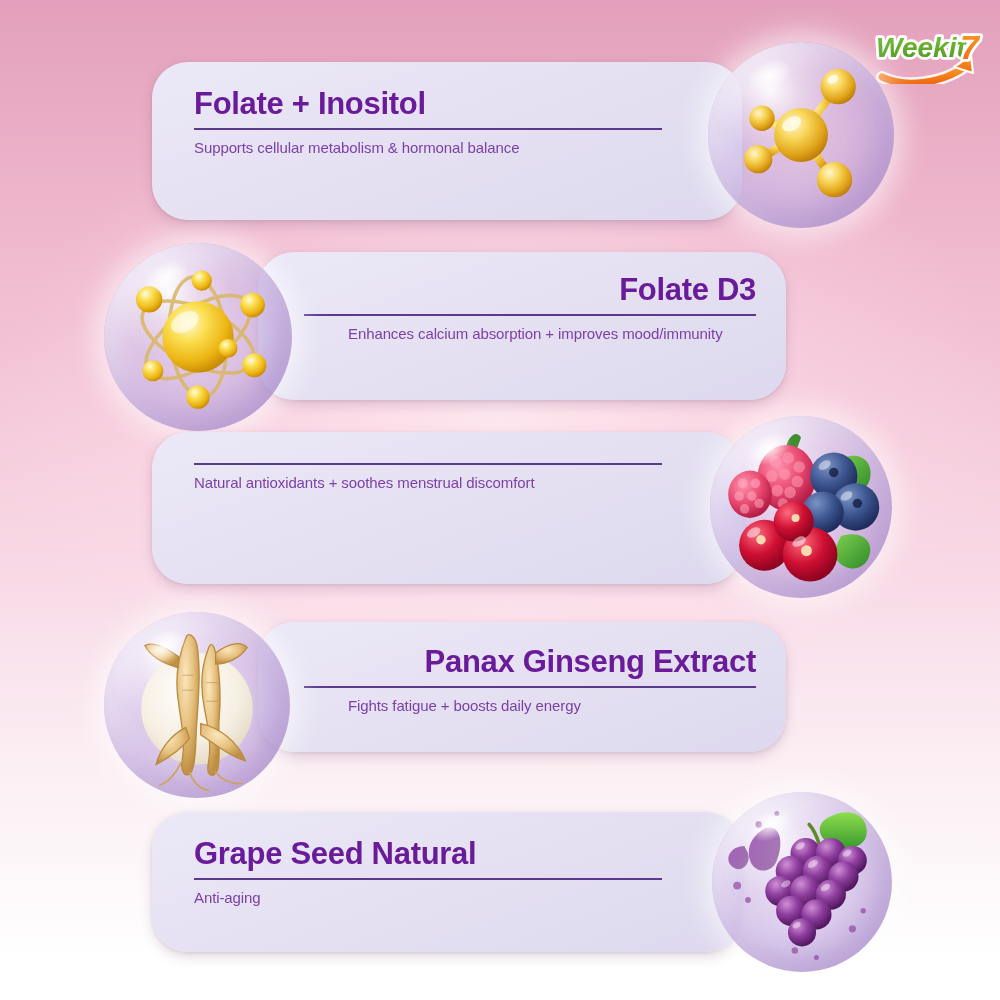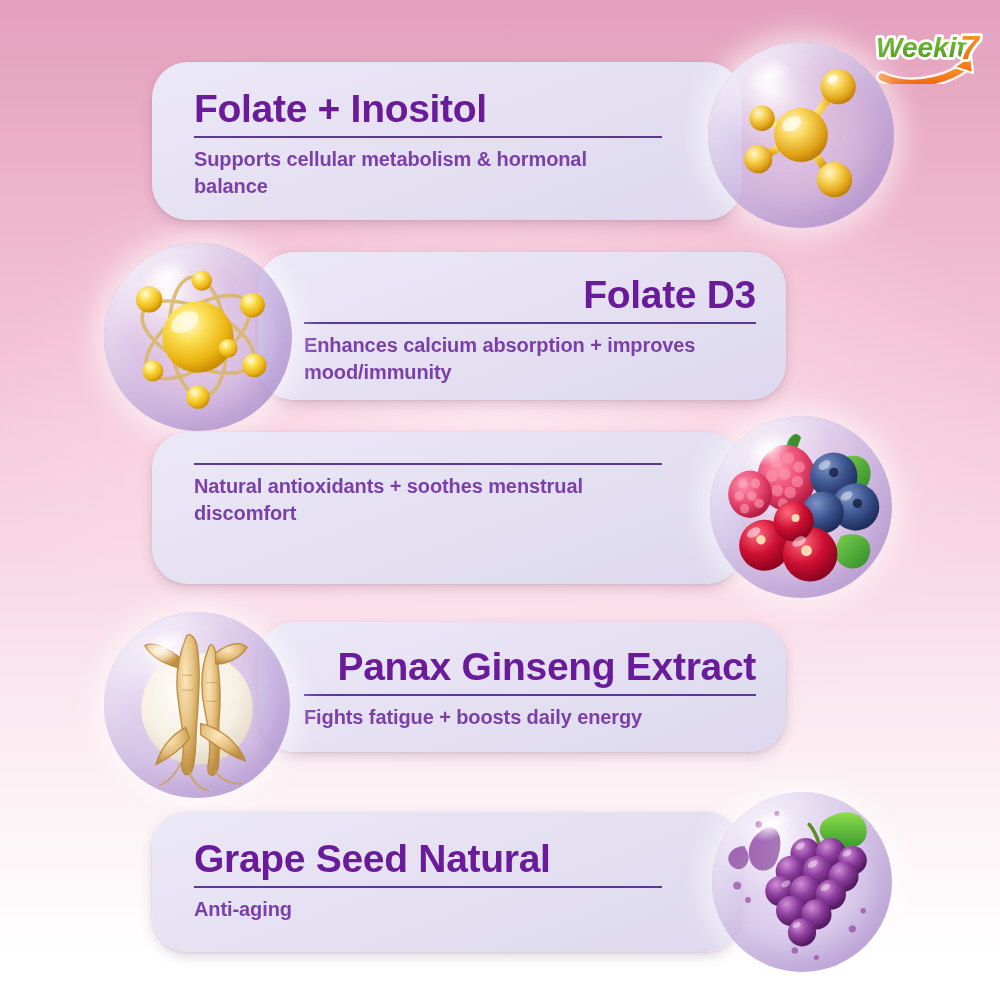"Folate + Inositol" .title { font-size: 39px -> 31px }
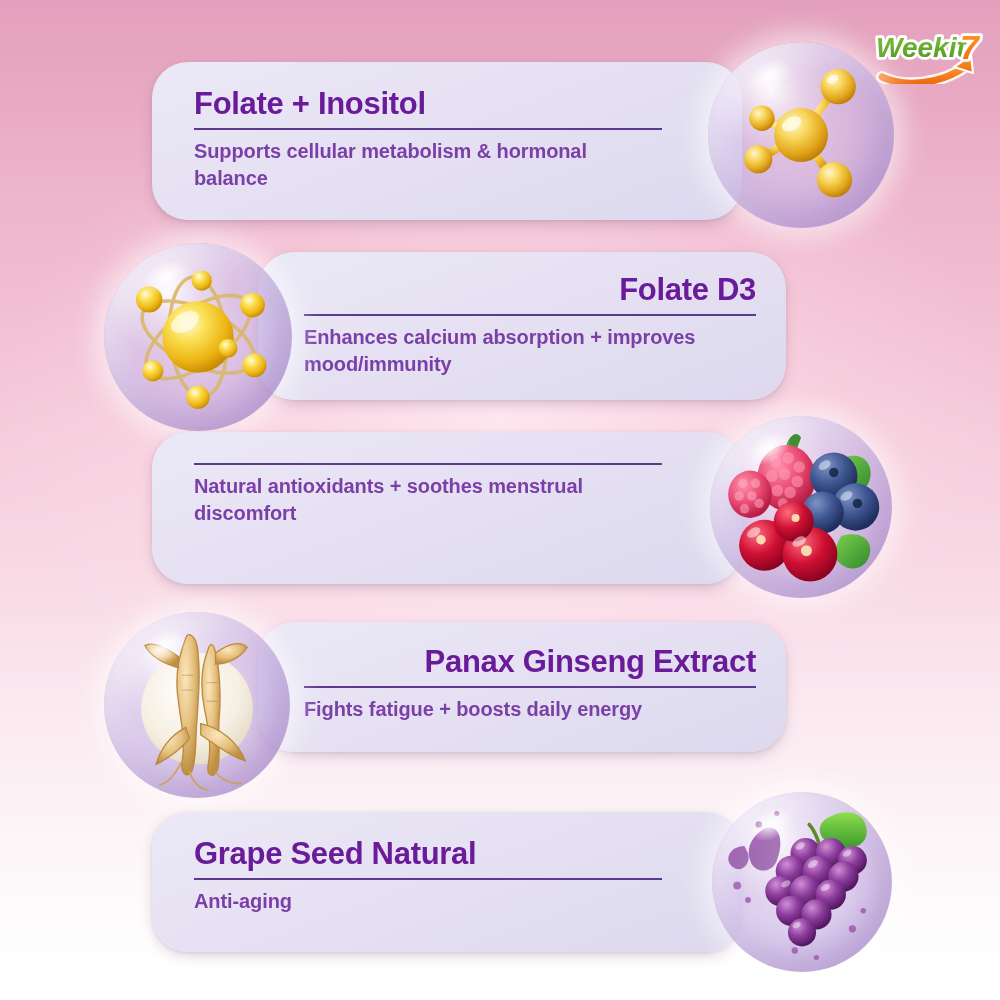"Supports cellular metabolism & hormonal" .desc { font-size: 20px -> 15px; font-weight: 700 -> 400 }
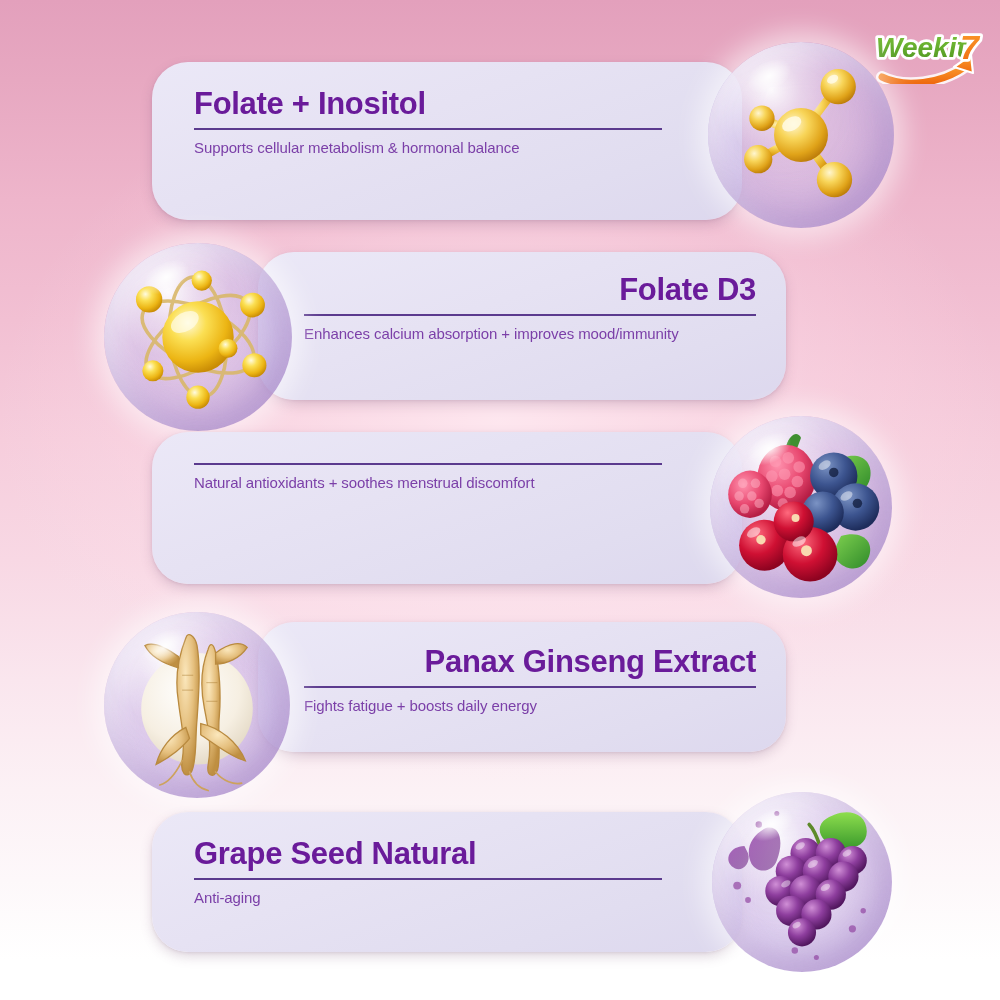"Enhances calcium absorption + improves" .align-right .desc { margin-left: none -> 44px }
